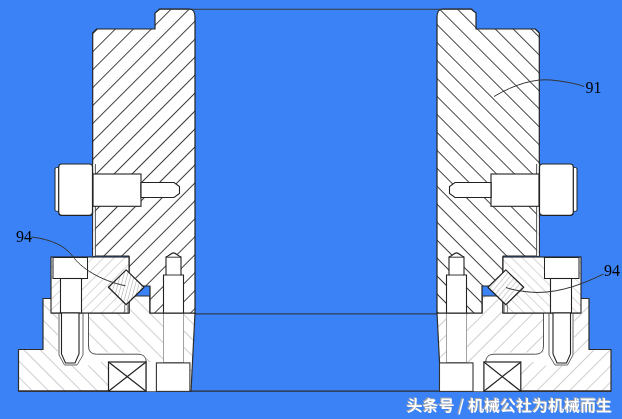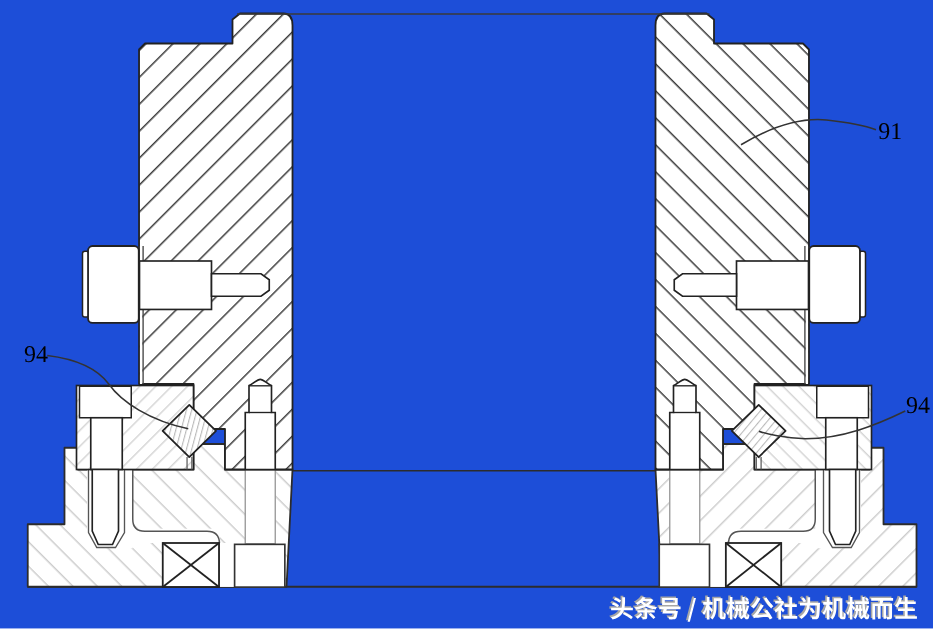"91" #stage { background: #1d4ed8 -> #3b82f6 }
